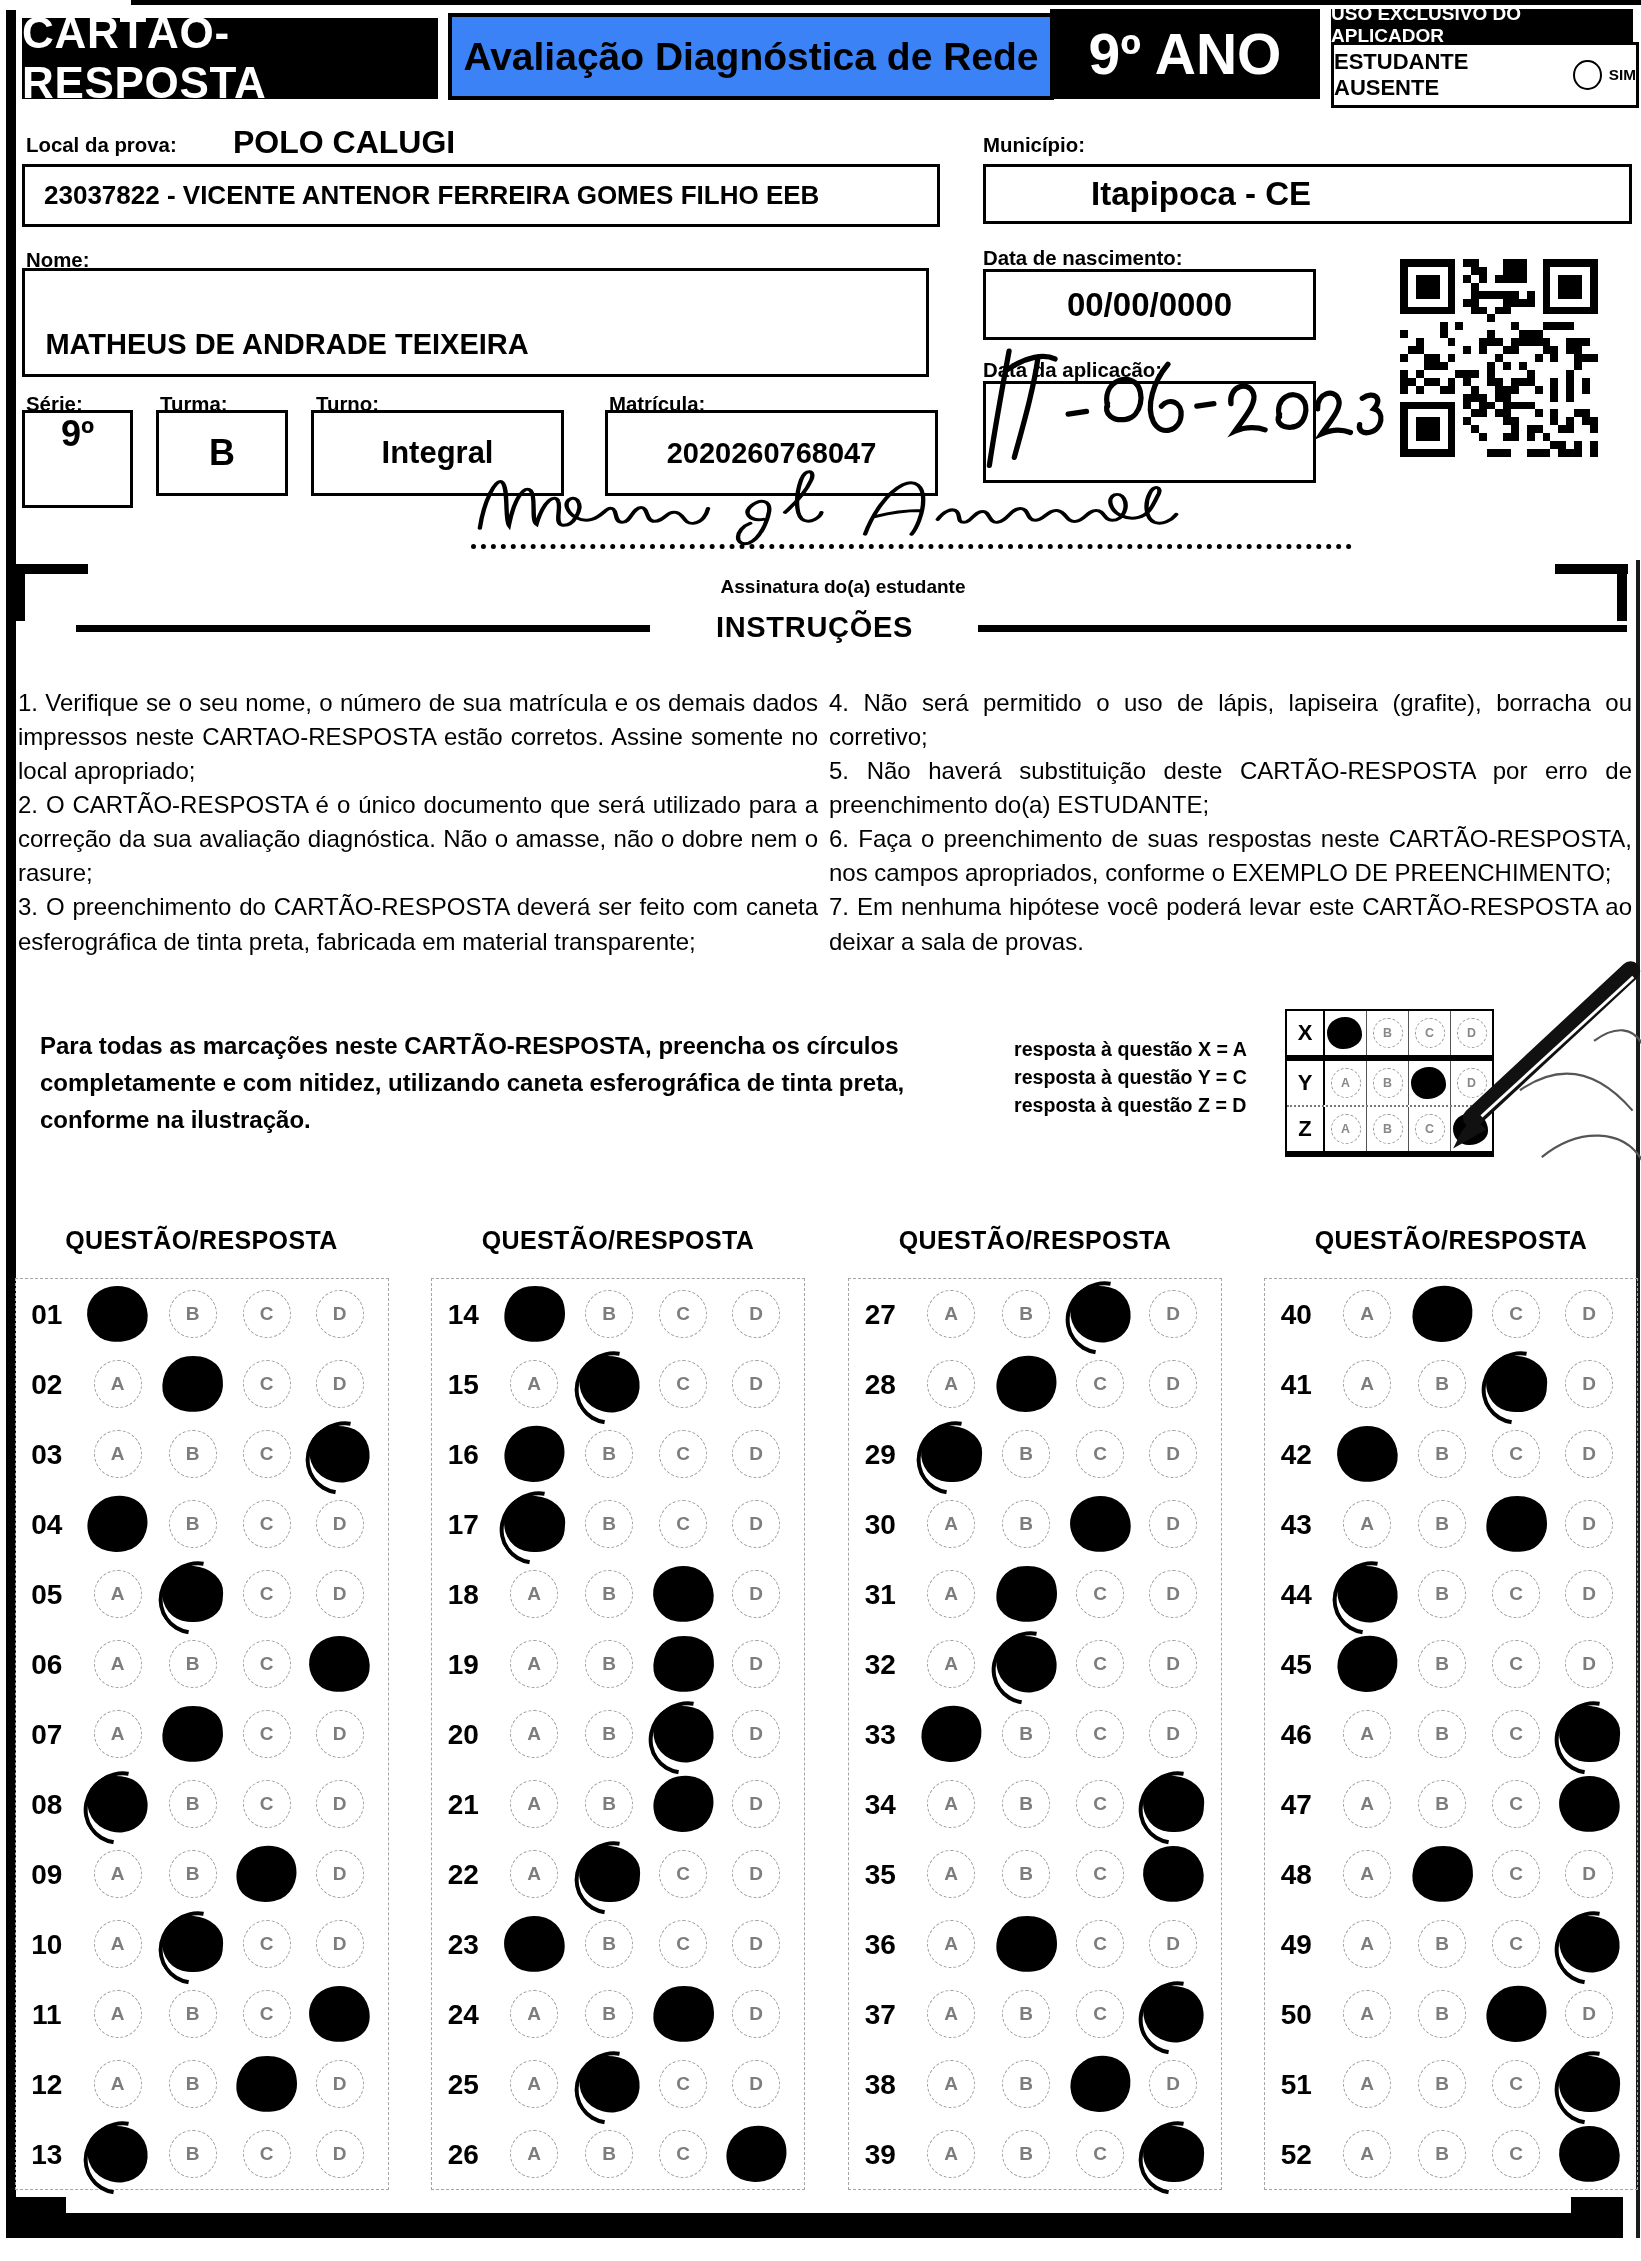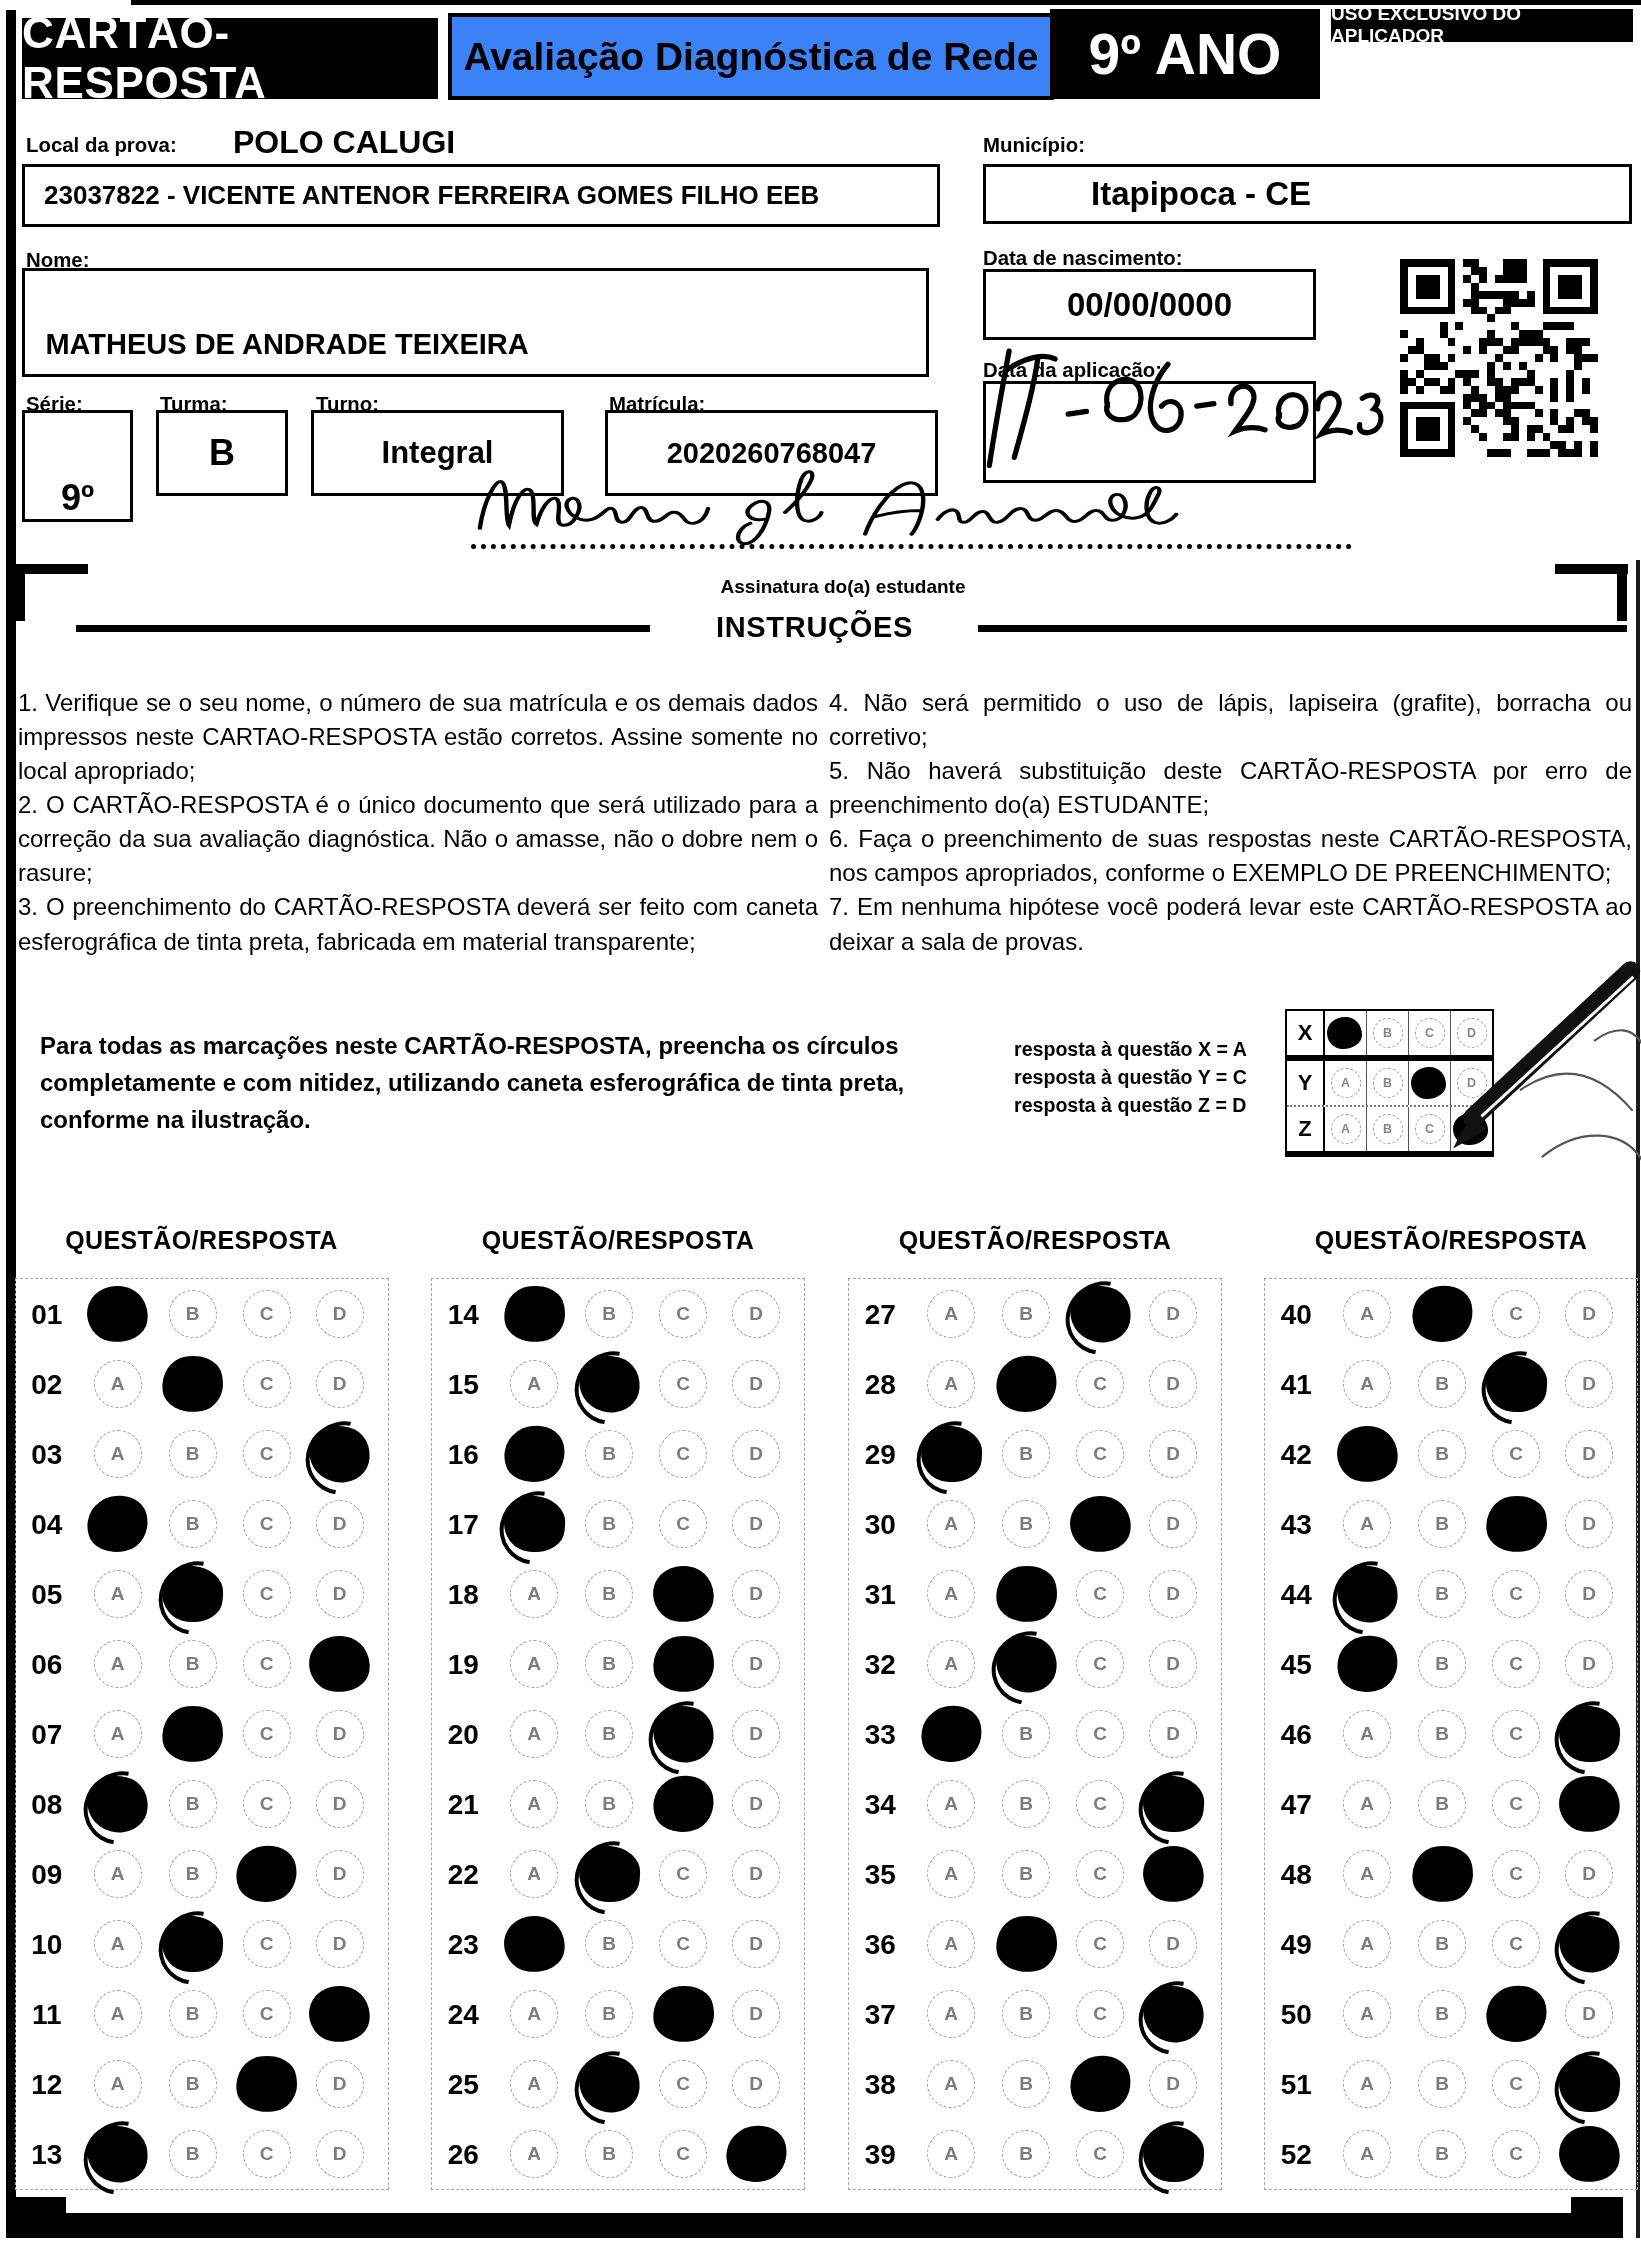"ESTUDANTE AUSENTE" div.abs { html: none -> <div> <span>ESTUDANTE AUSENTE</span> <span></span> <span>SIM</span> </div> }
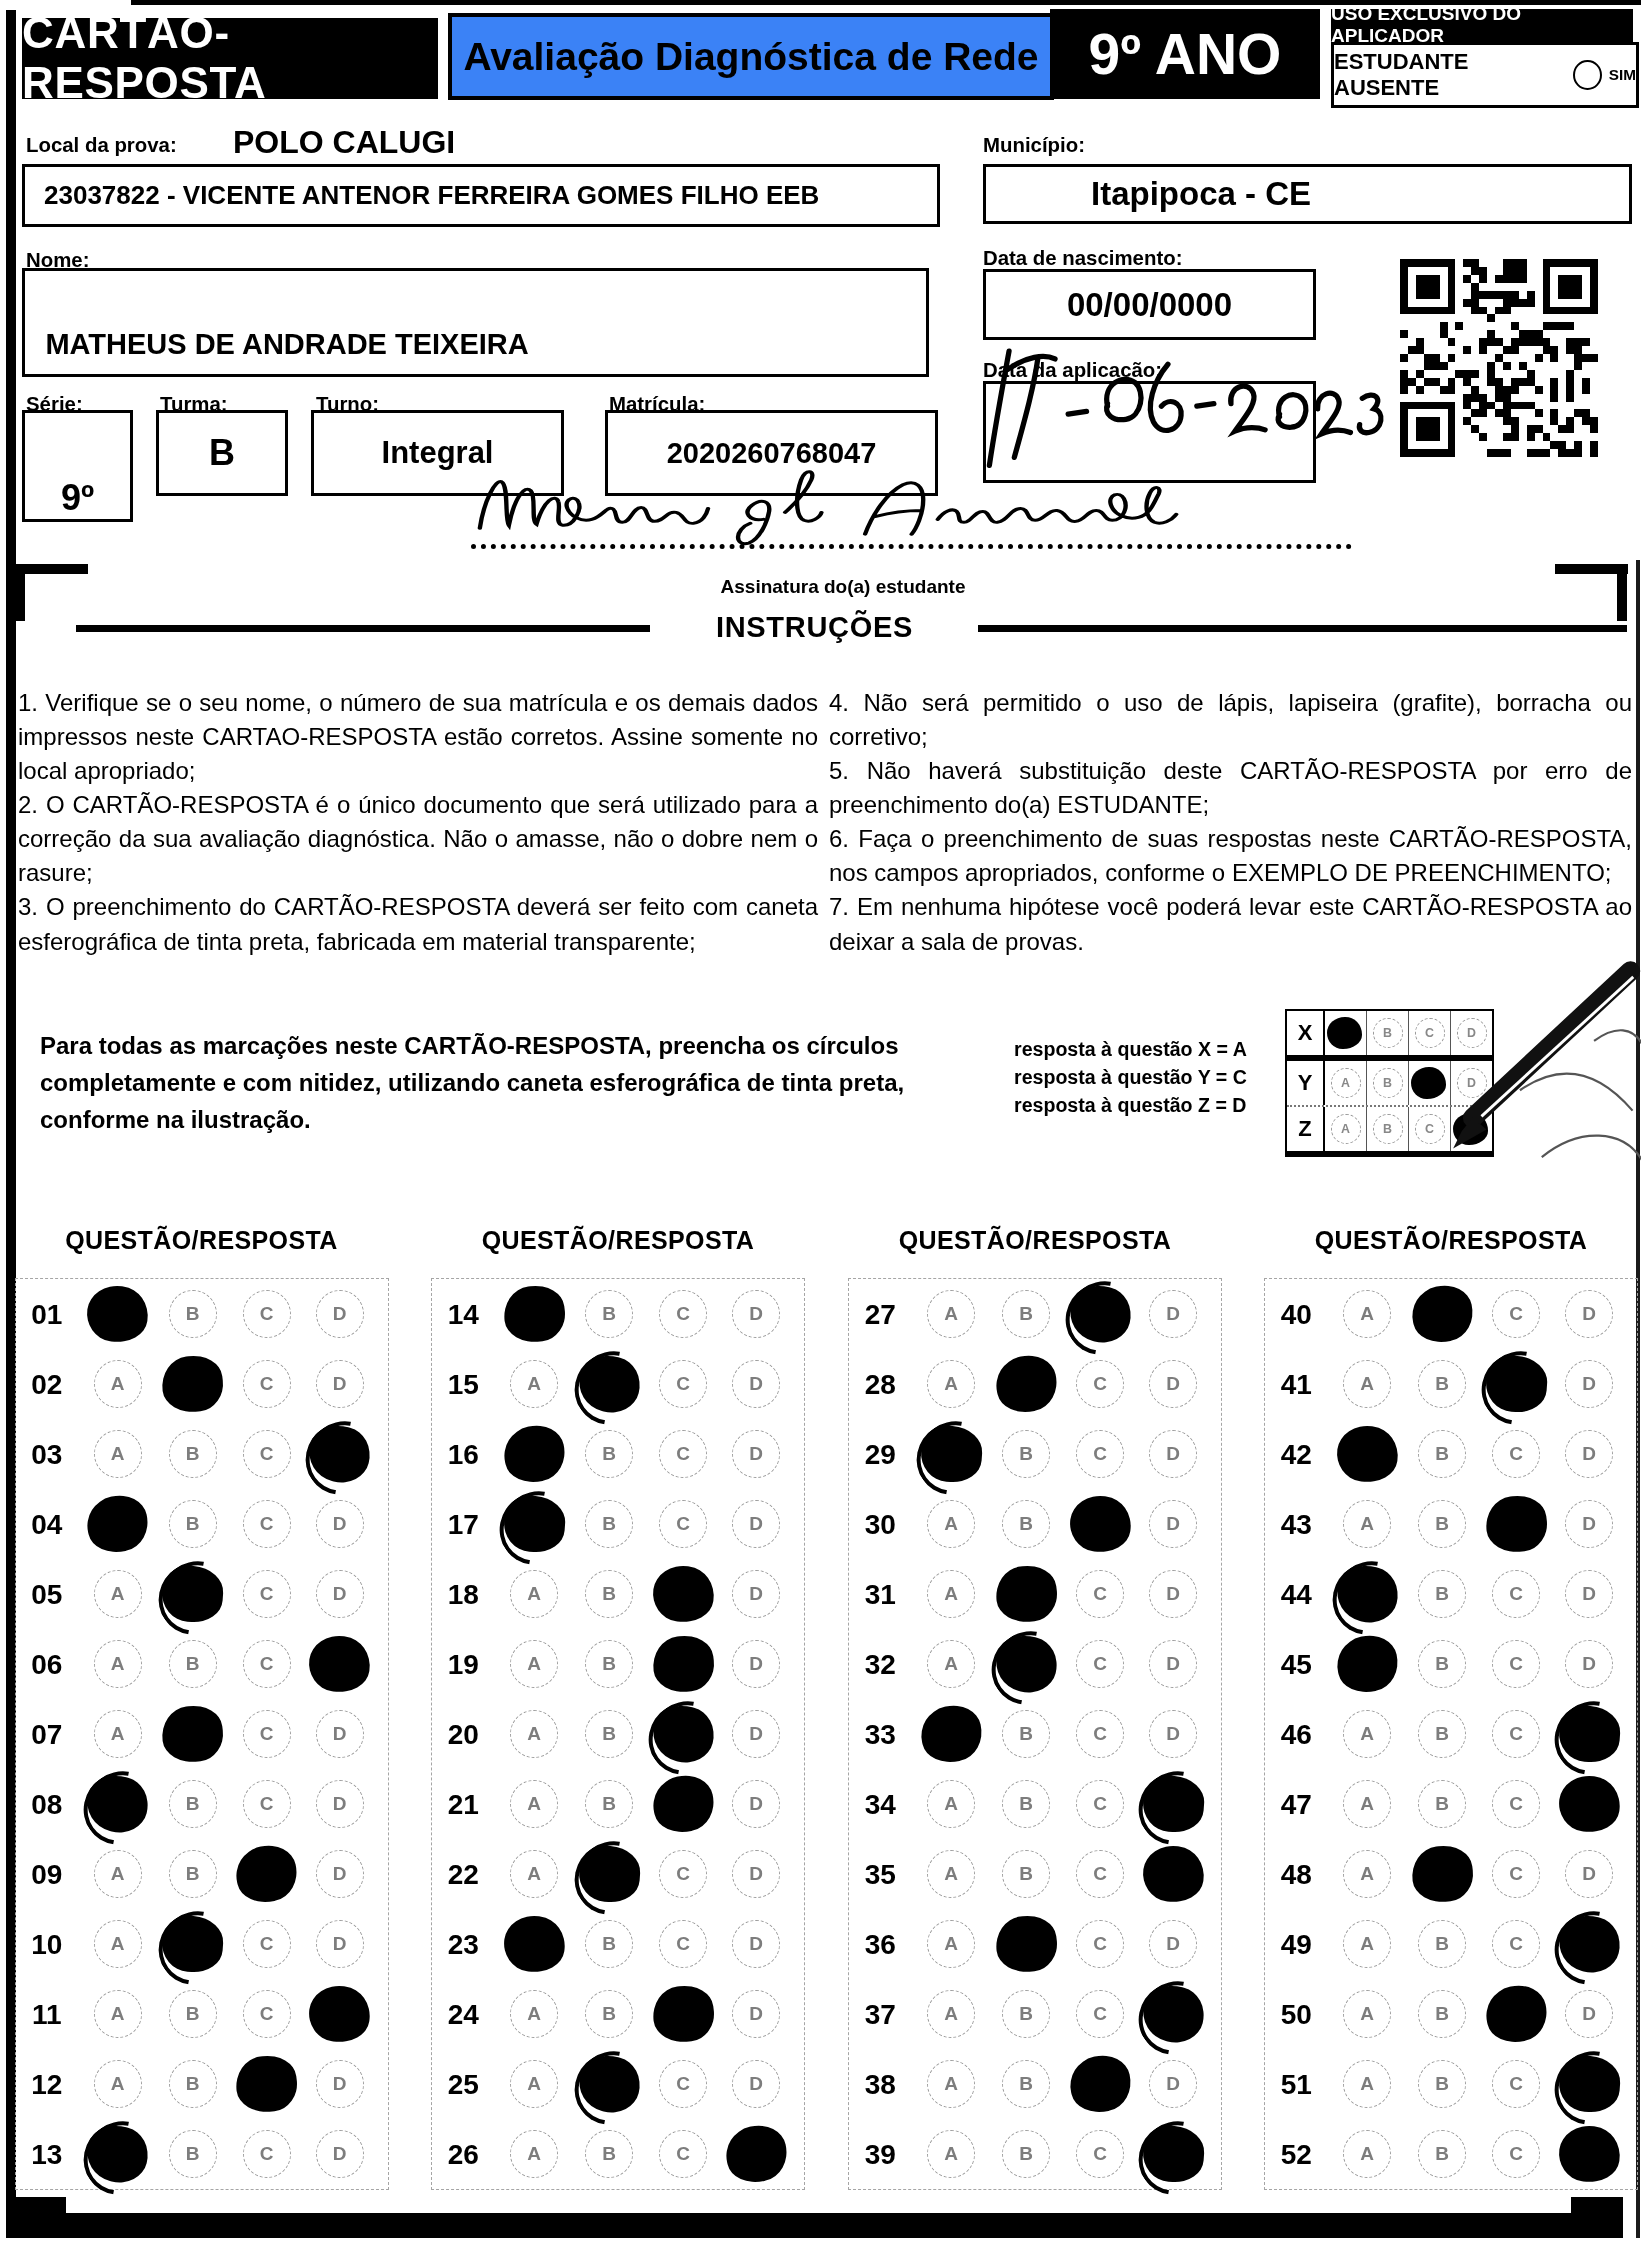"9º" .serie-box { align-items: flex-end -> flex-start; height: 112px -> 98px }
